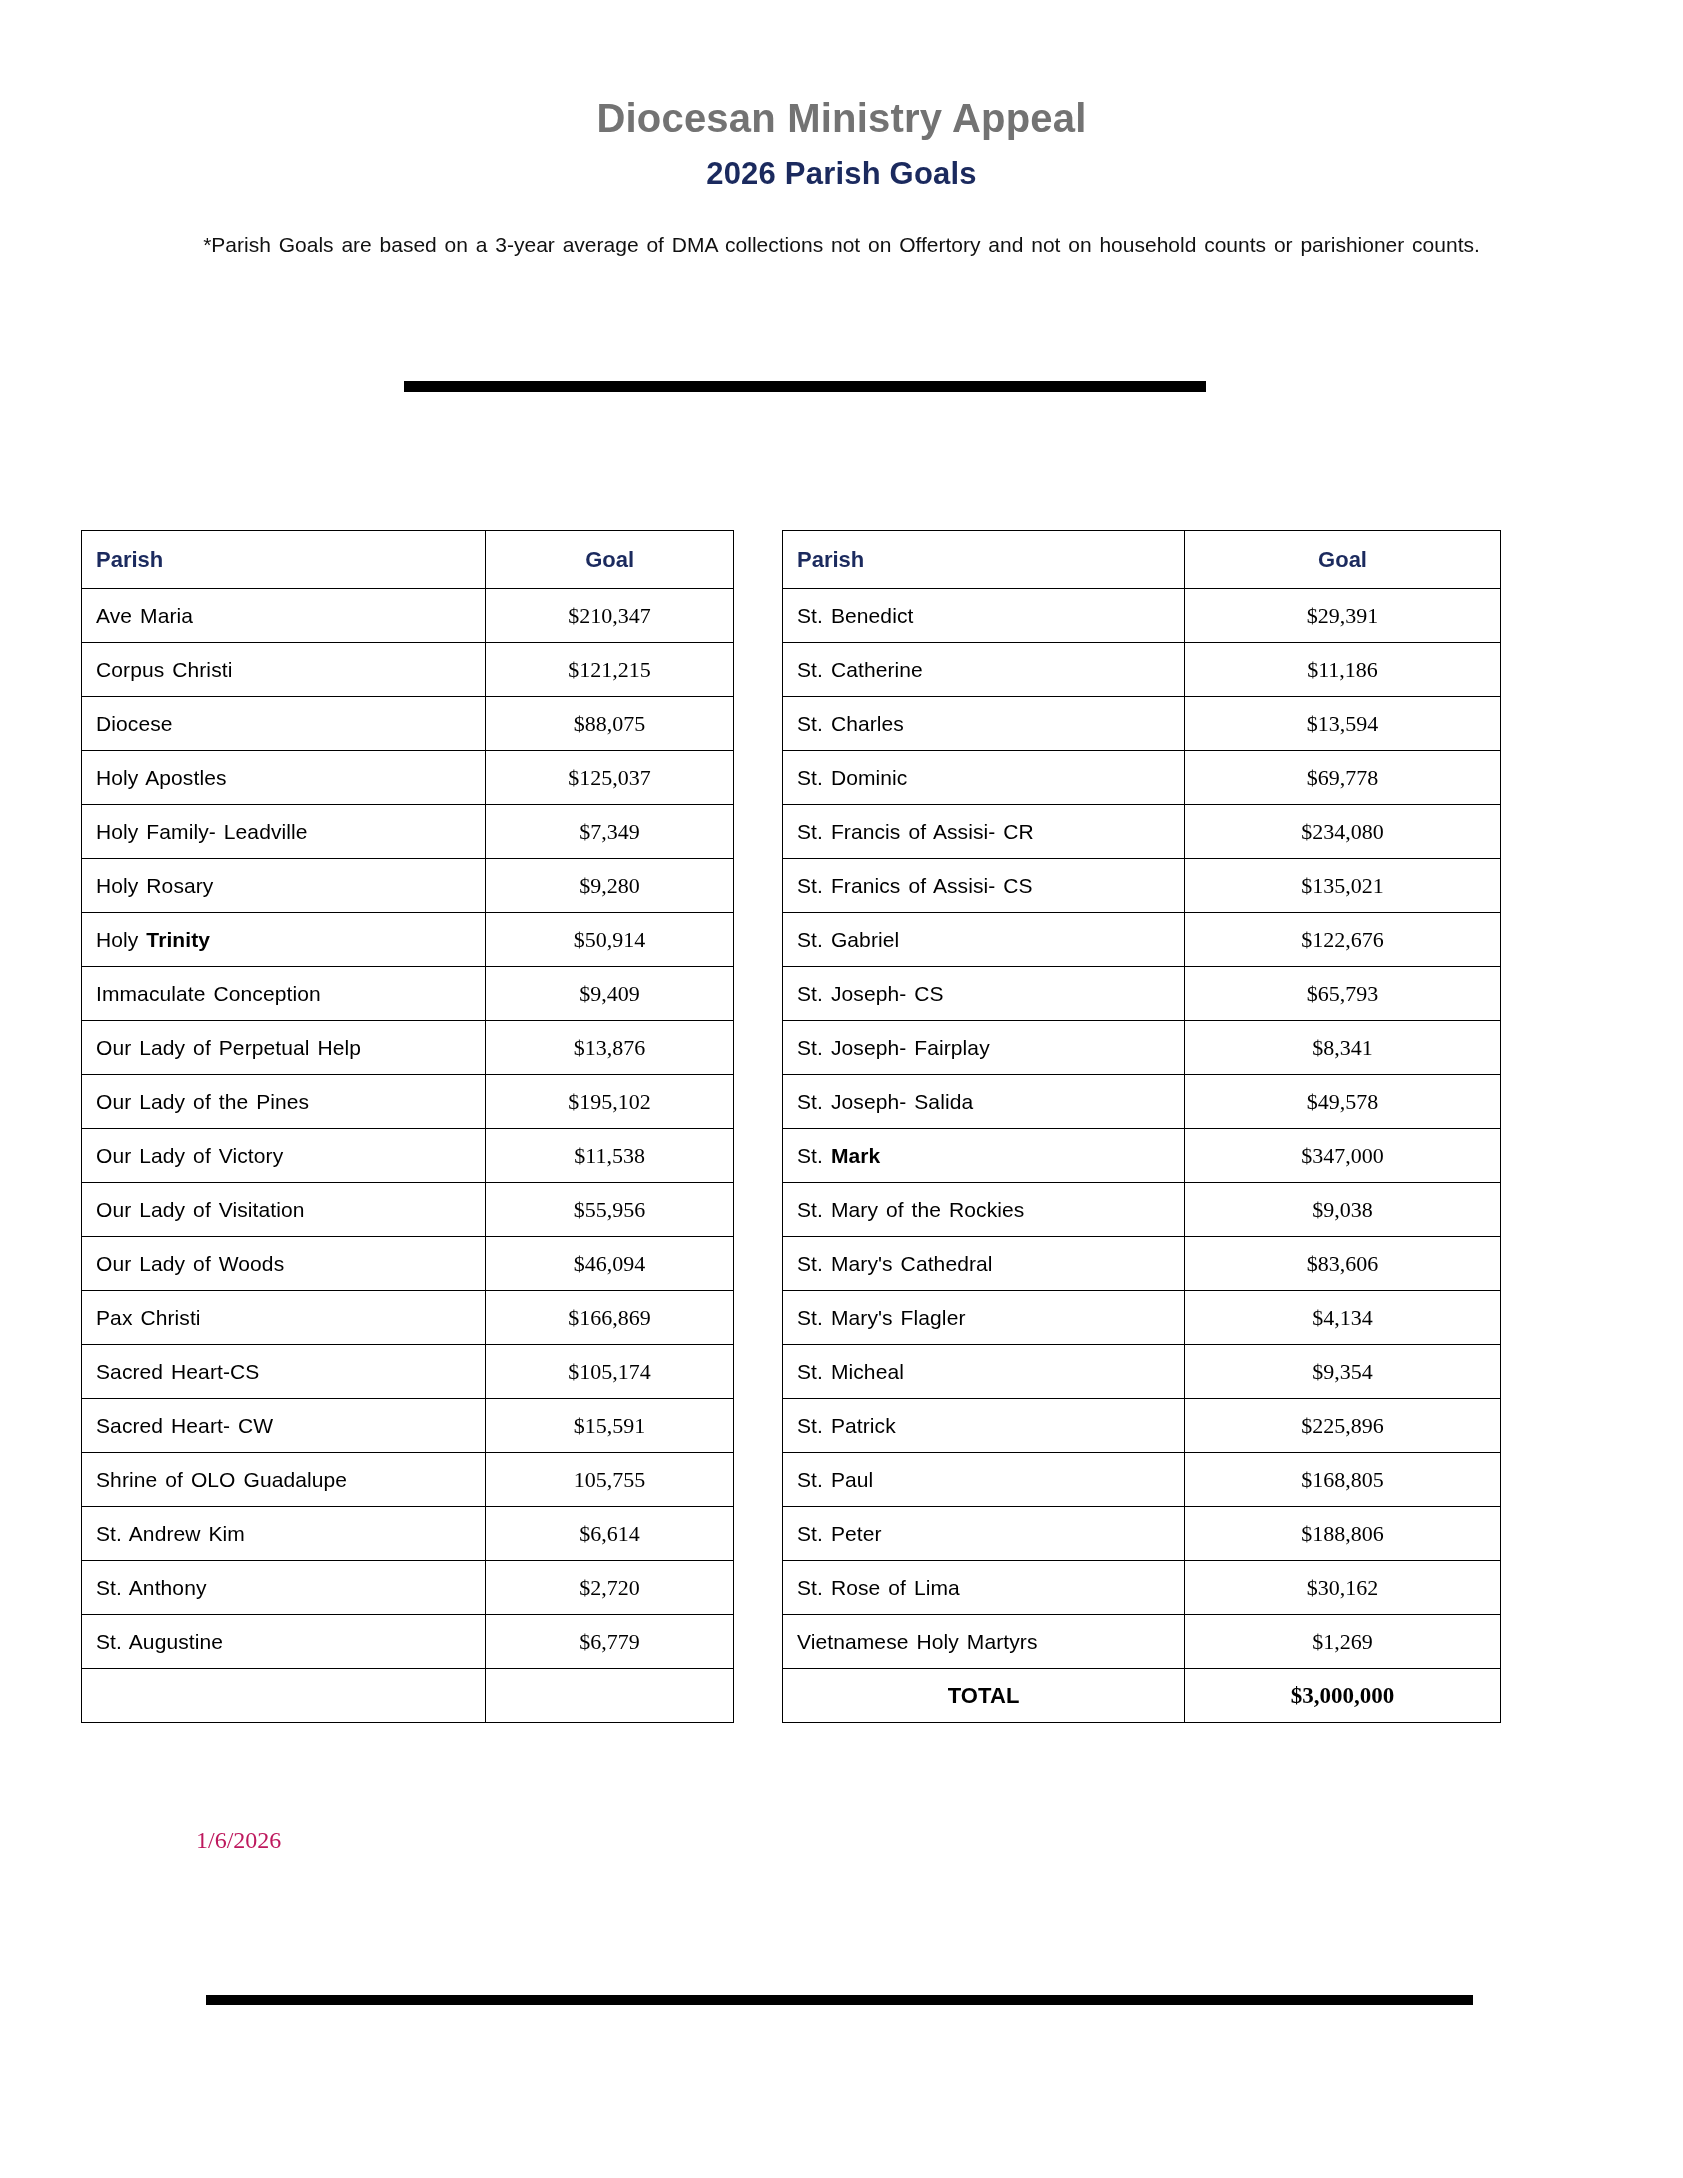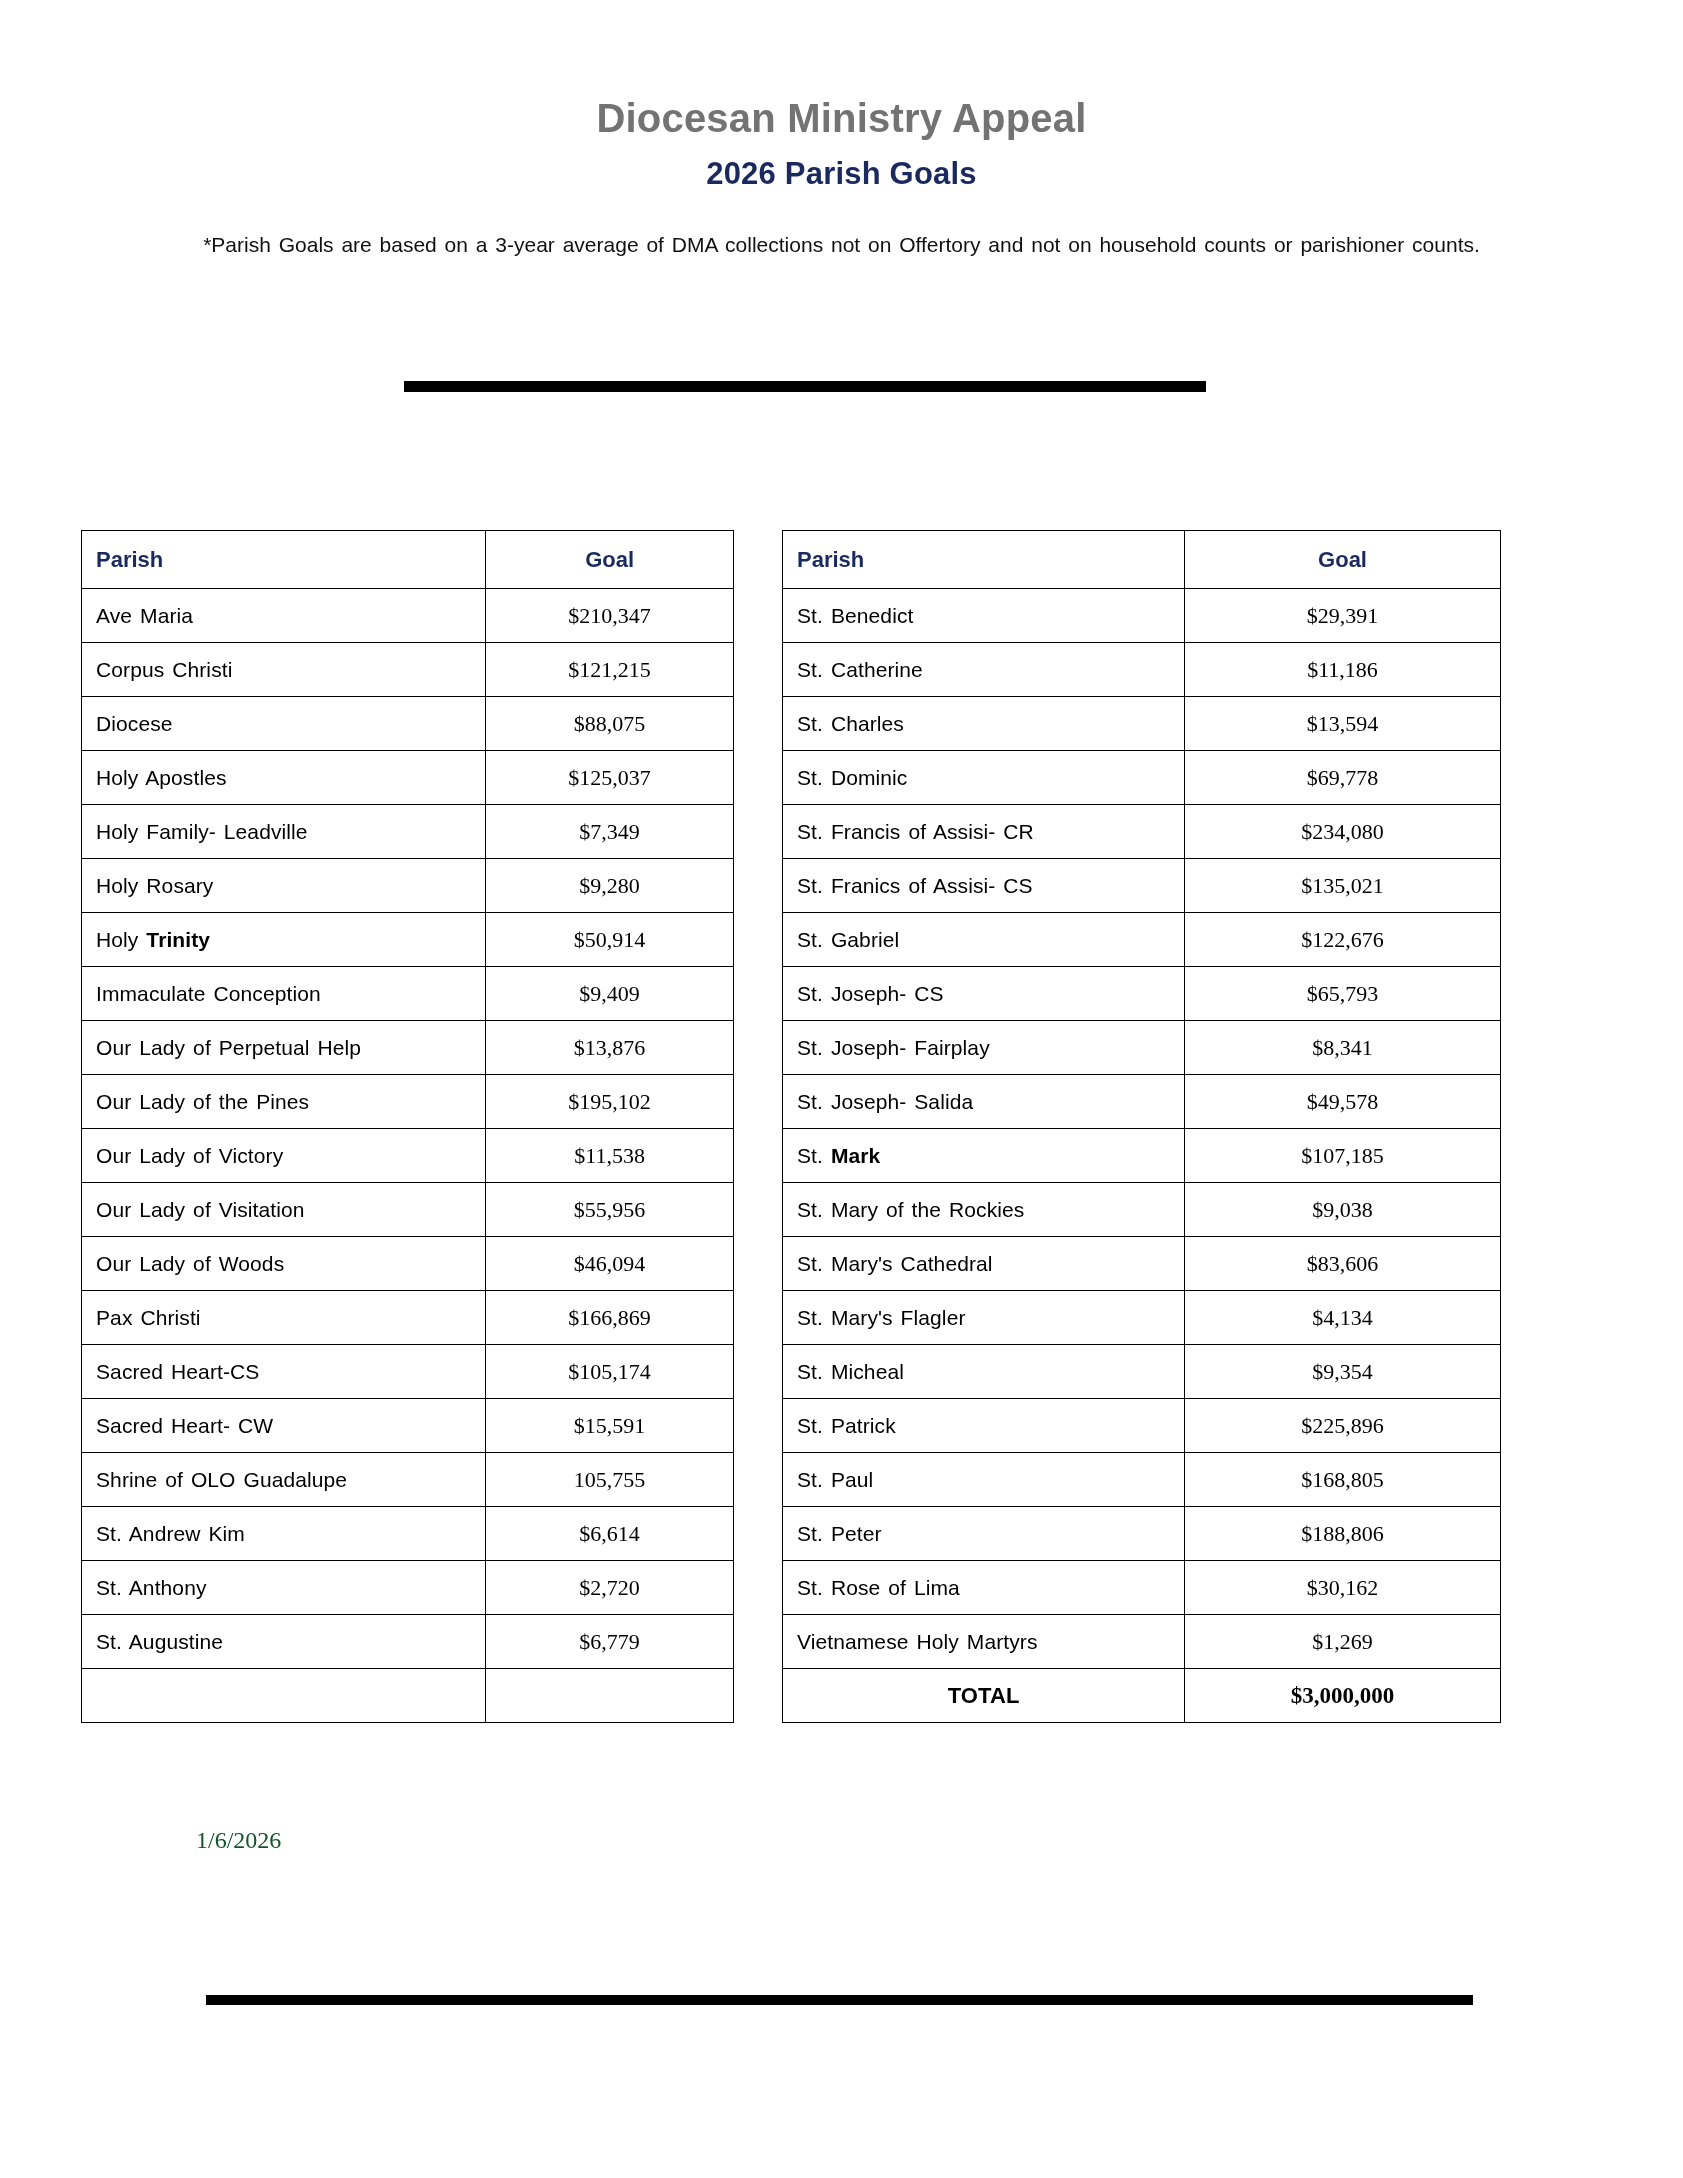"$107,185" td.goal { text: $107,185 -> $347,000 }
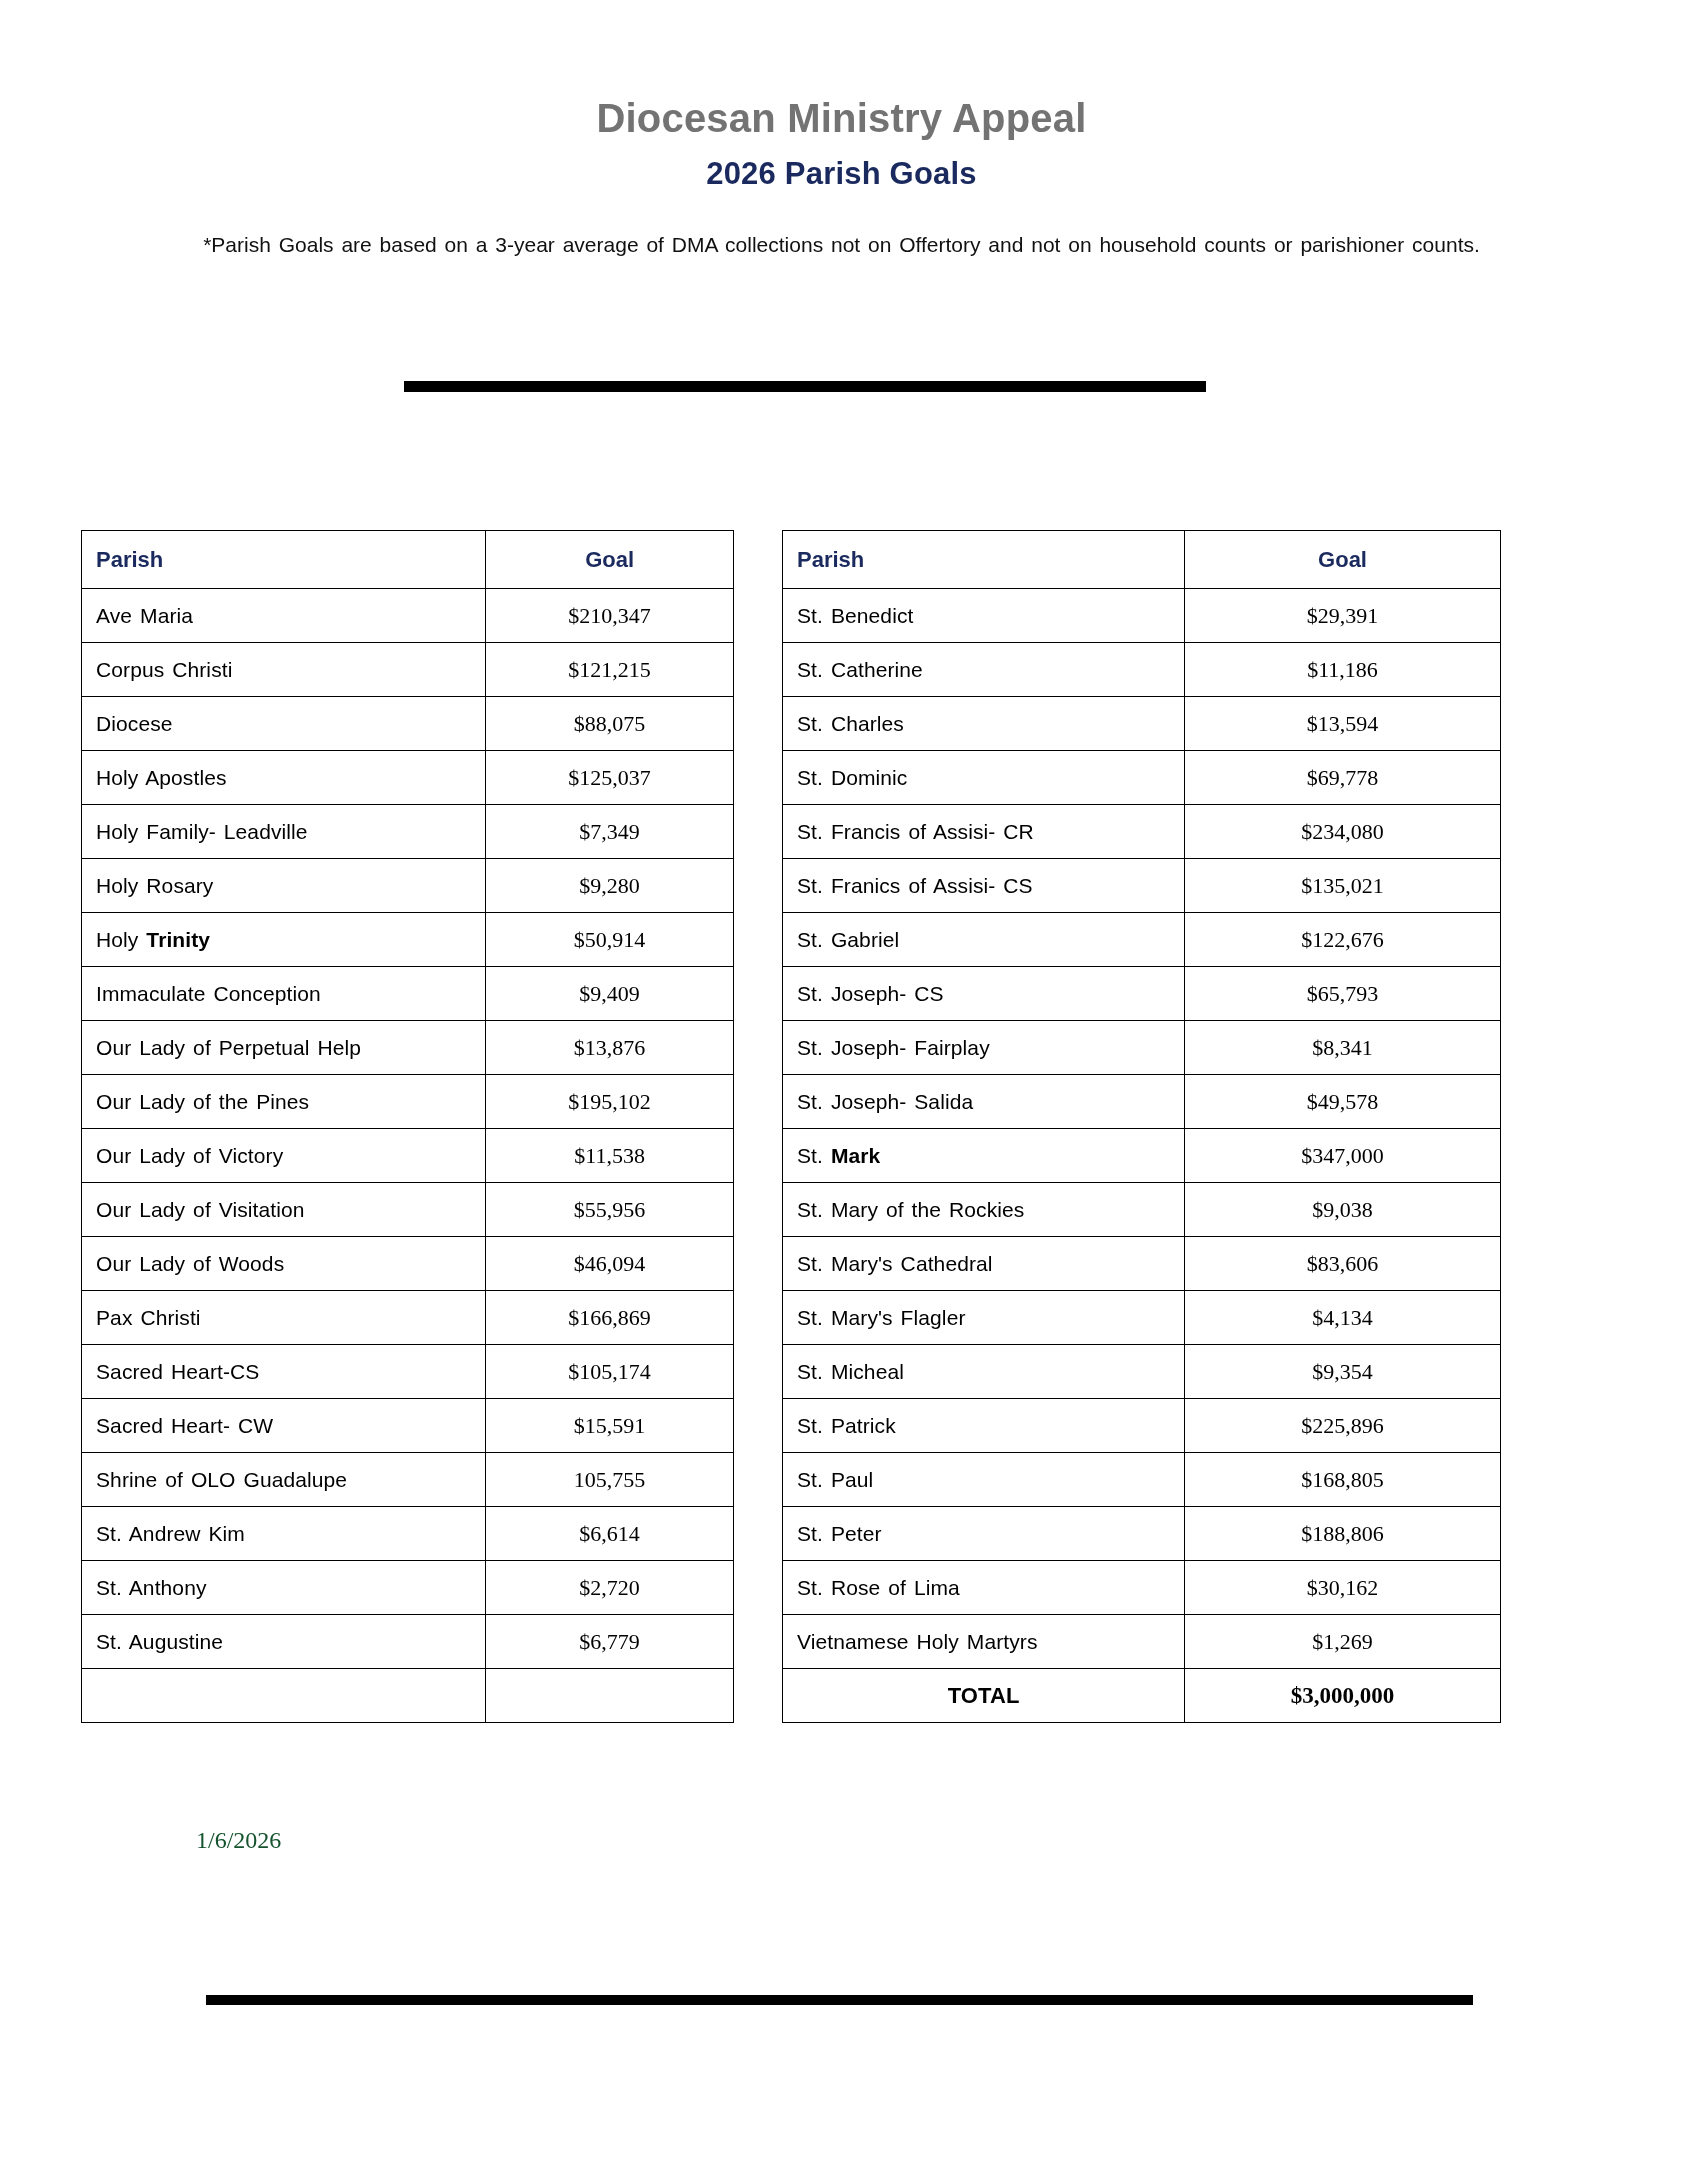"1/6/2026" .date-stamp { color: #14532d -> #be185d }
